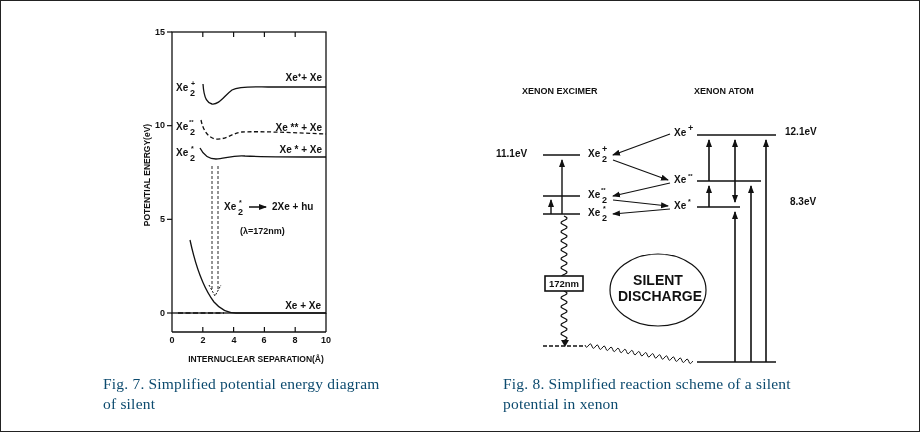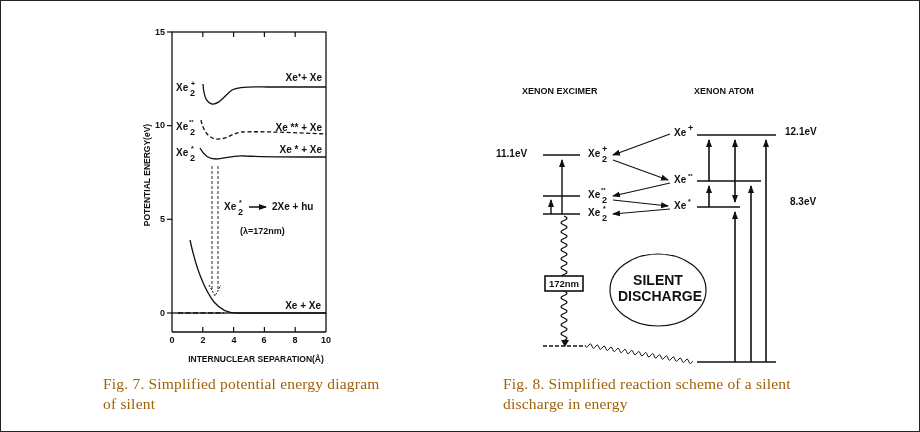"Fig. 7. Simplified potential energy" .cap { color: #a16207 -> #0c4a6e }
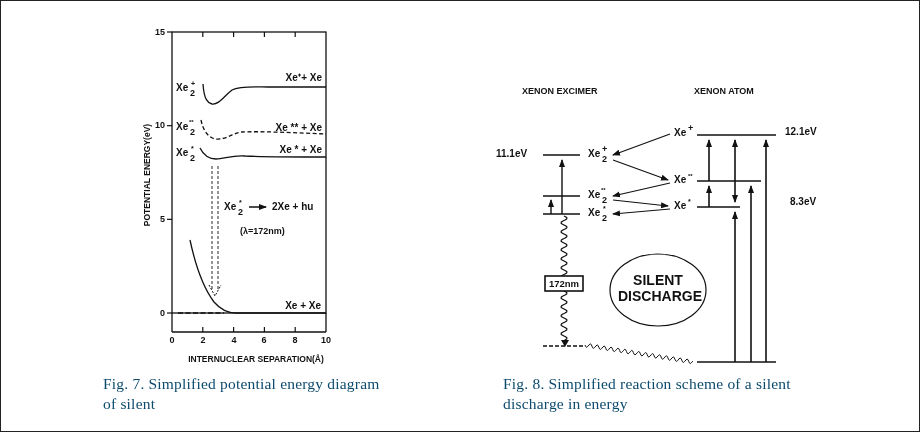"discharge in energy" div { text: discharge in energy -> potential in xenon }
